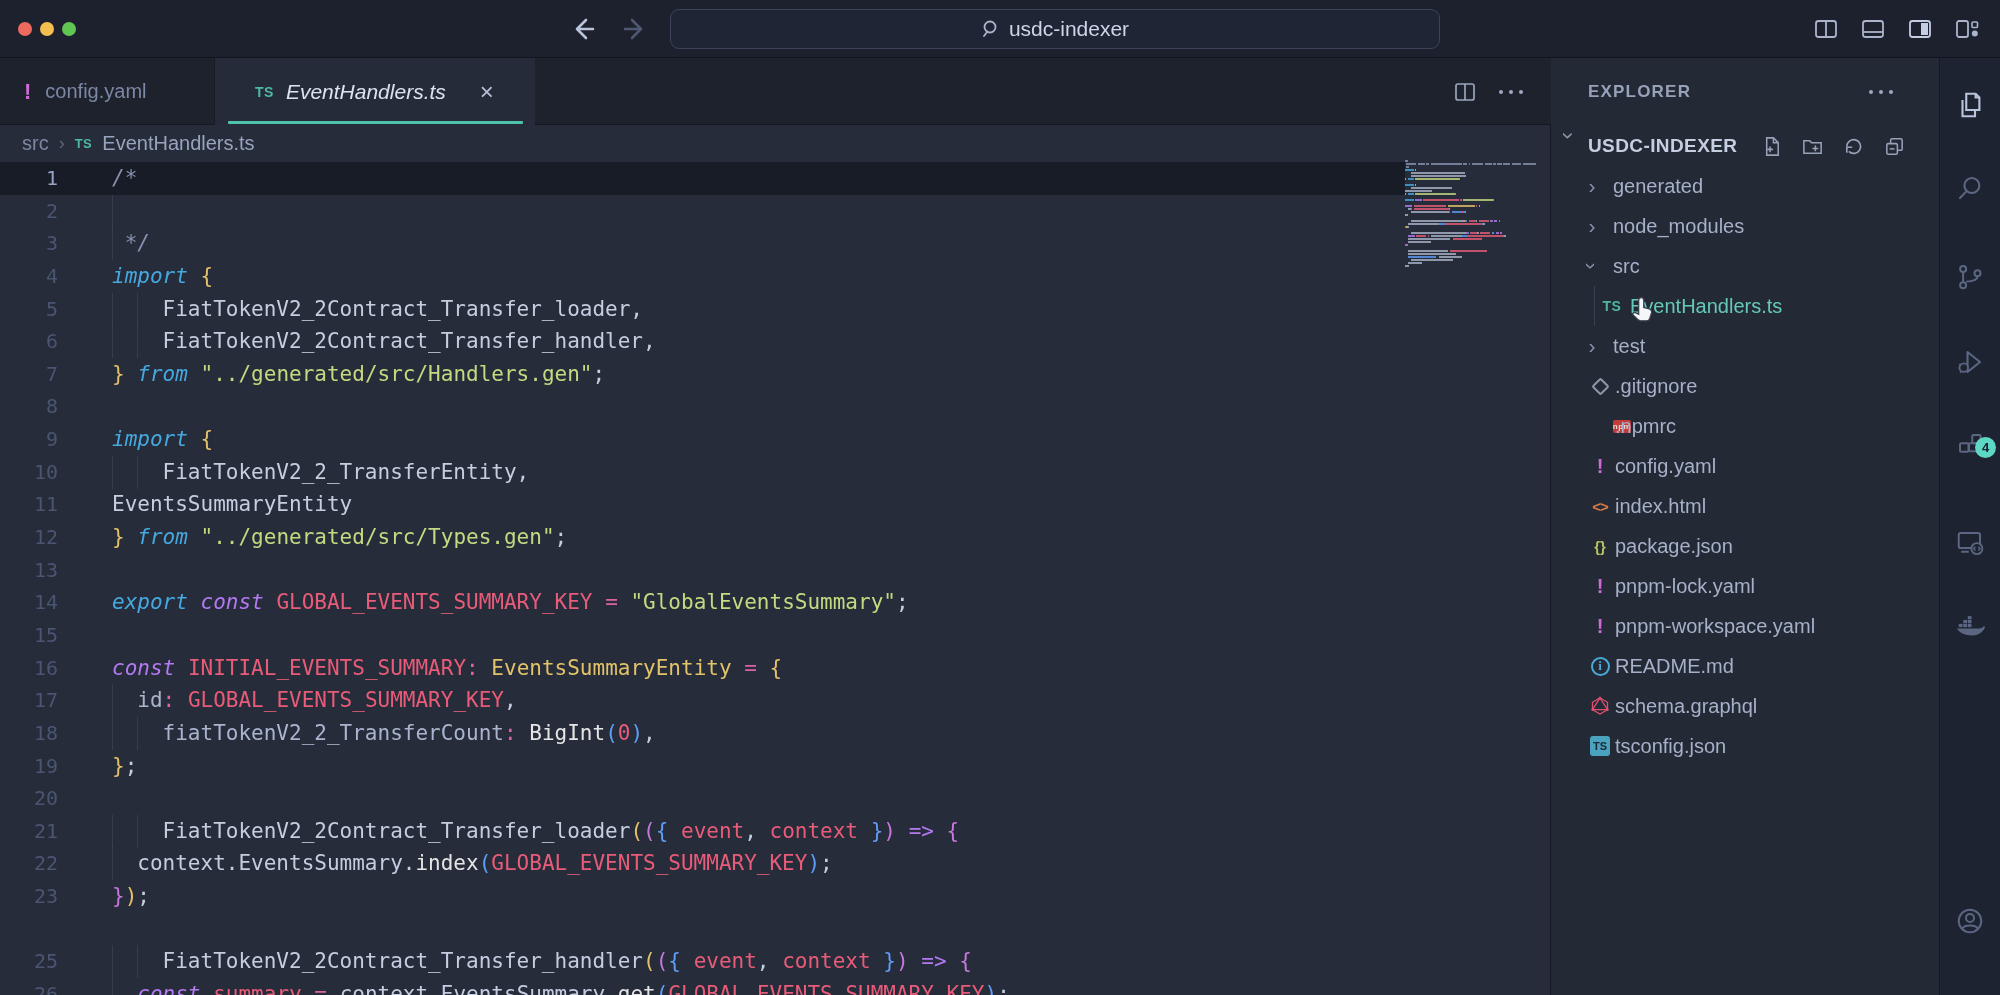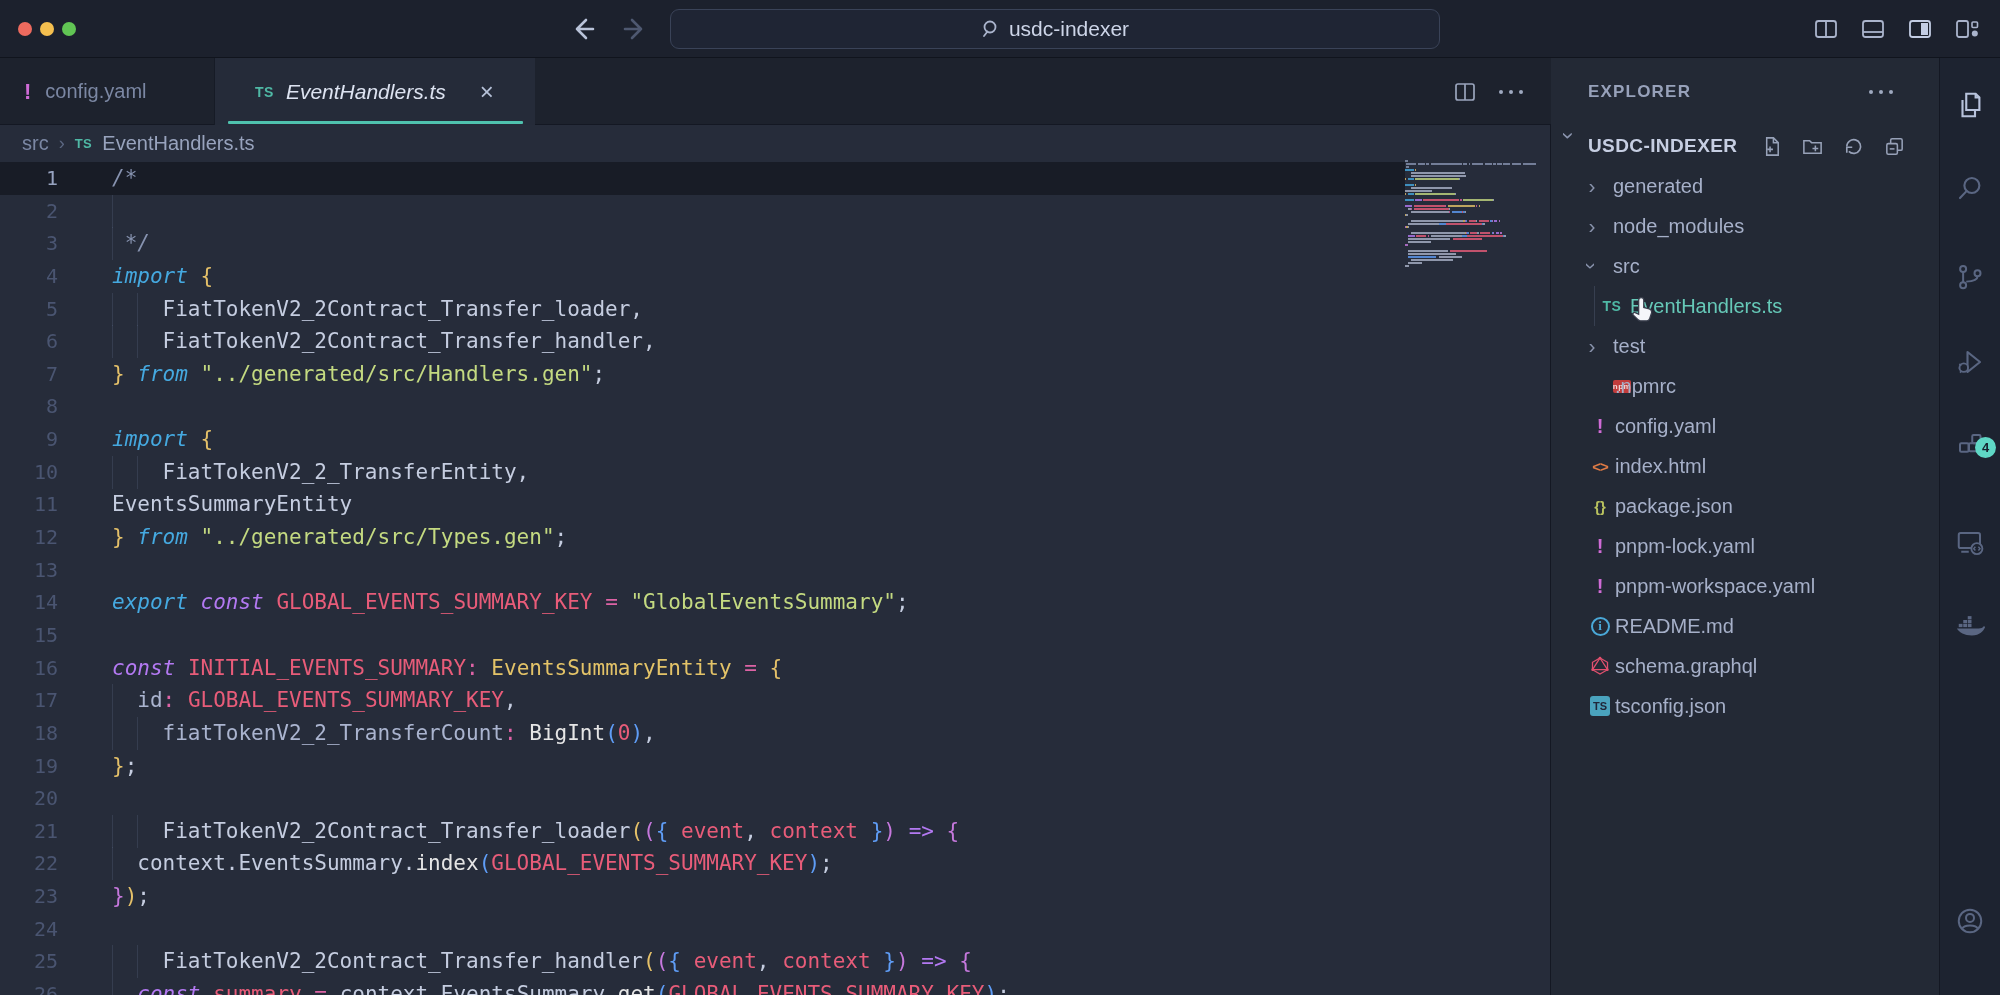".gitignore" div.trow { html: none -> <div> <span> <span></span> </span> <span>.gitignore</span> </div> }
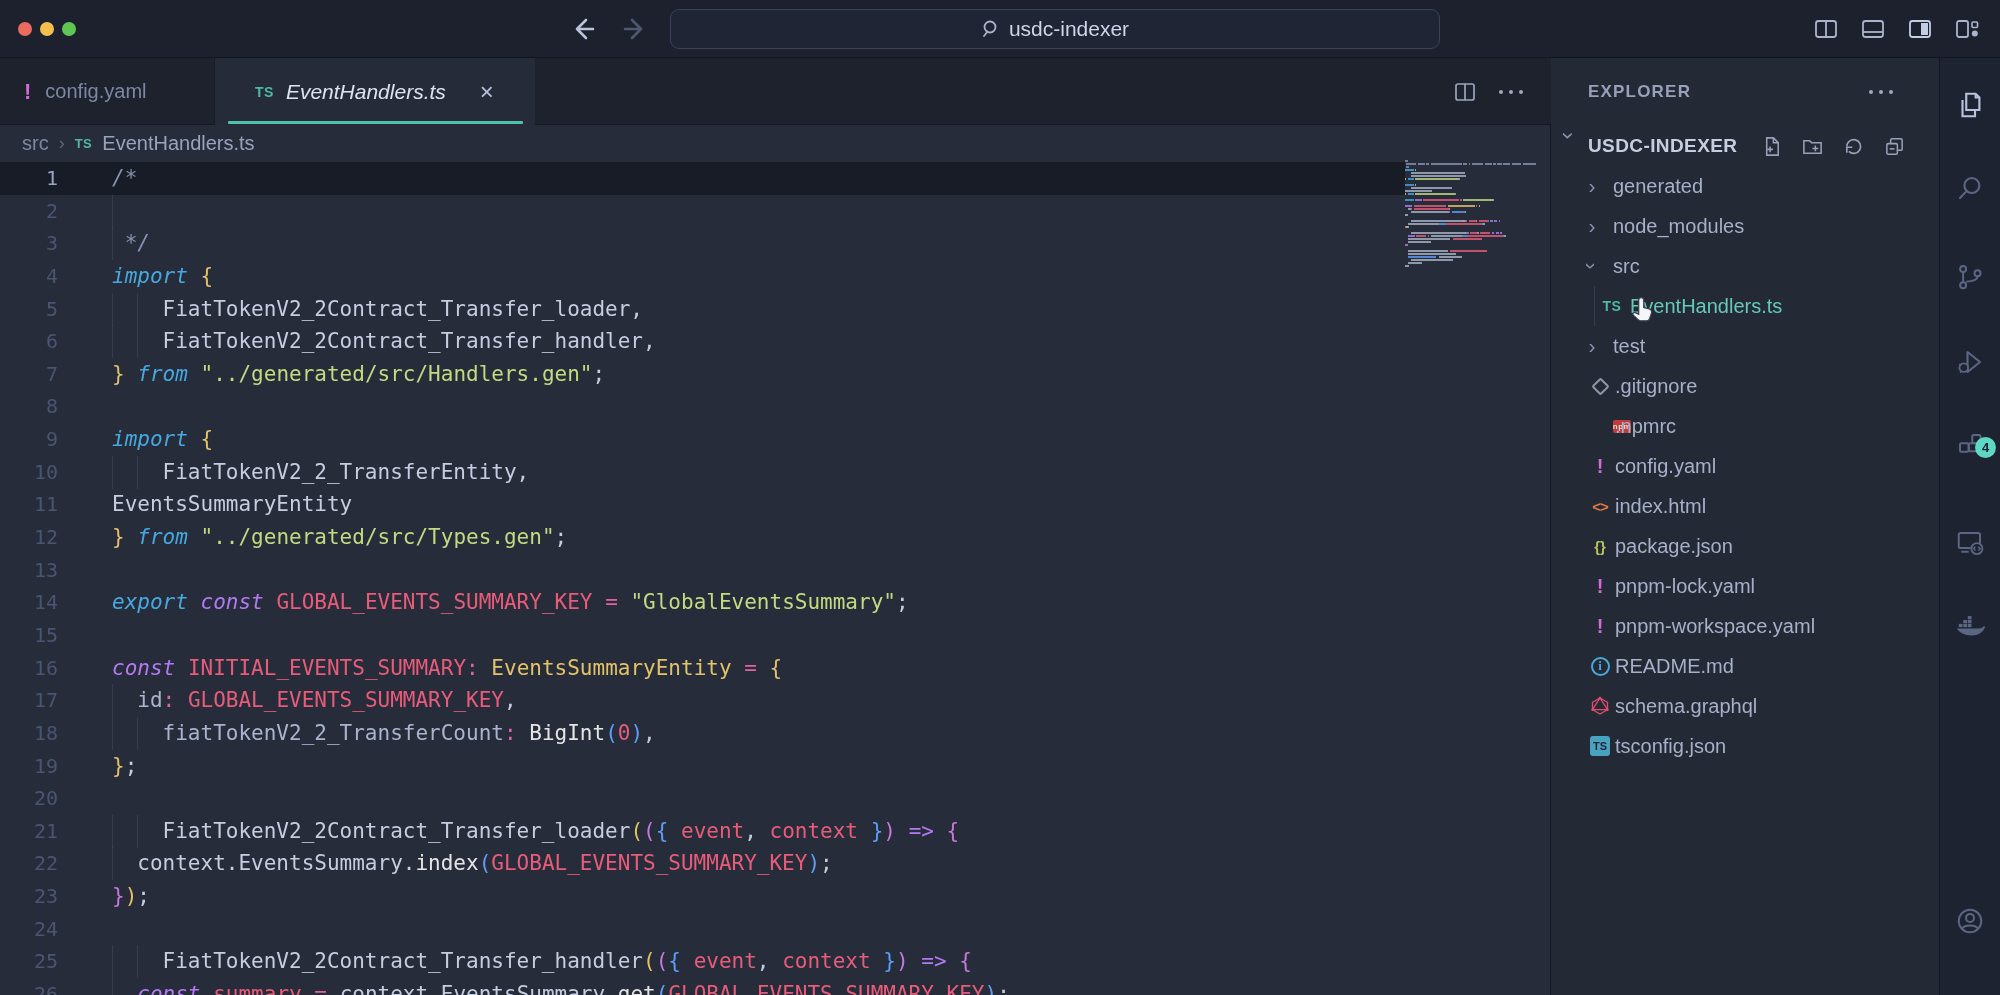"24" div.cline { html: <div> <div>24</div> <div></div> </div> -> none }
